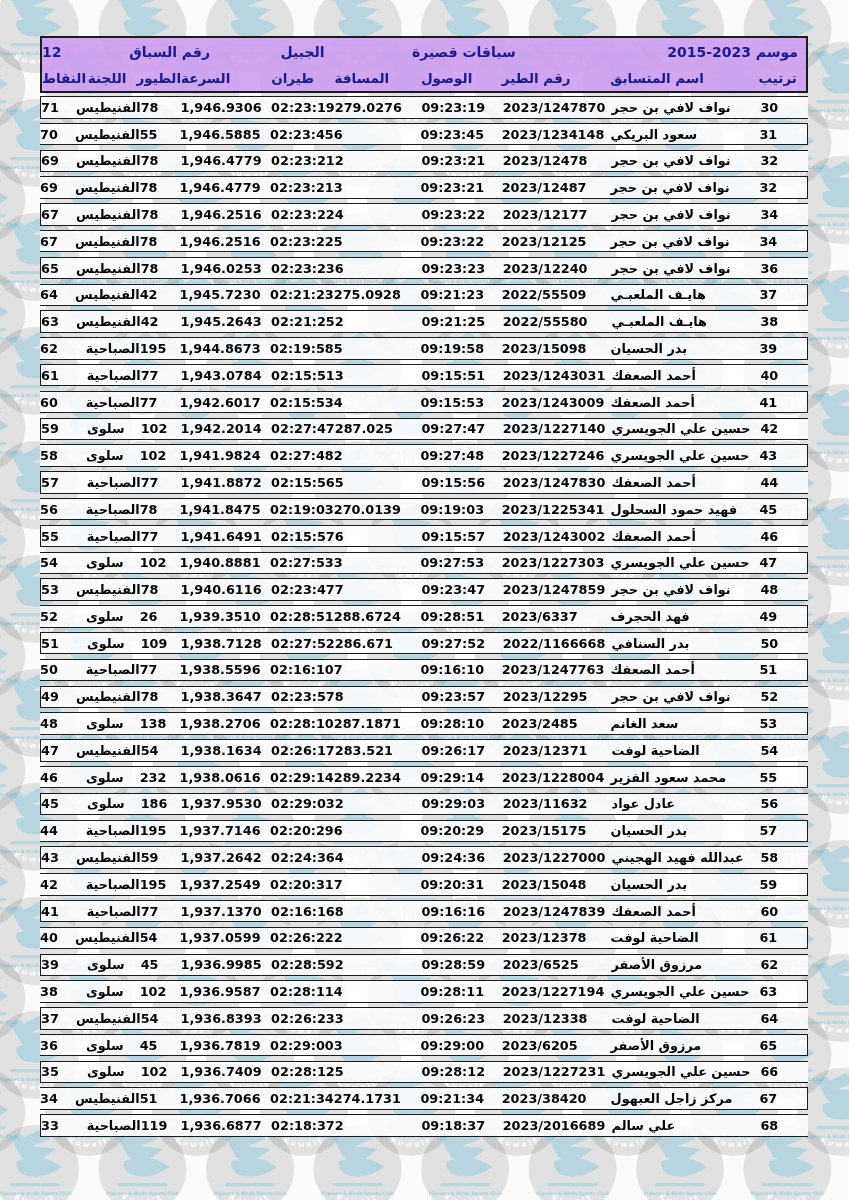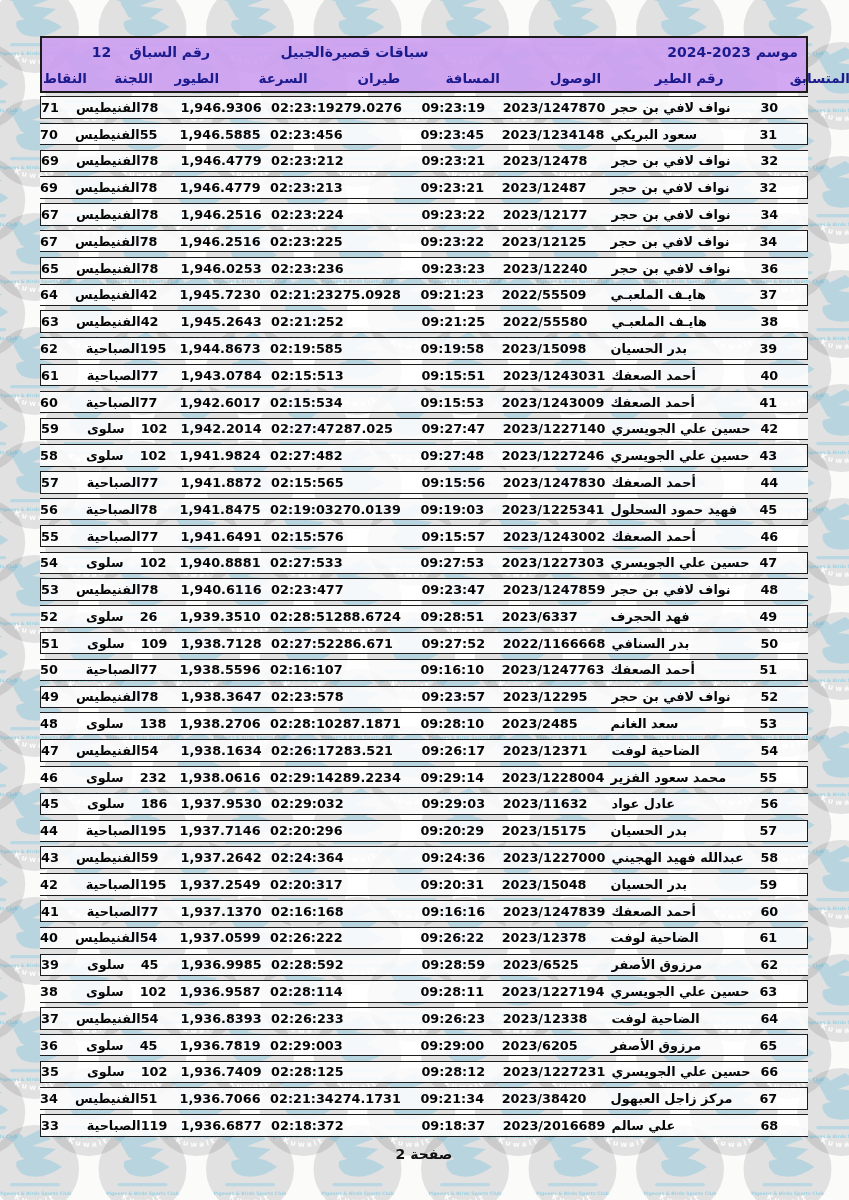"12" .cell-raceno { justify-content: flex-end -> space-between }
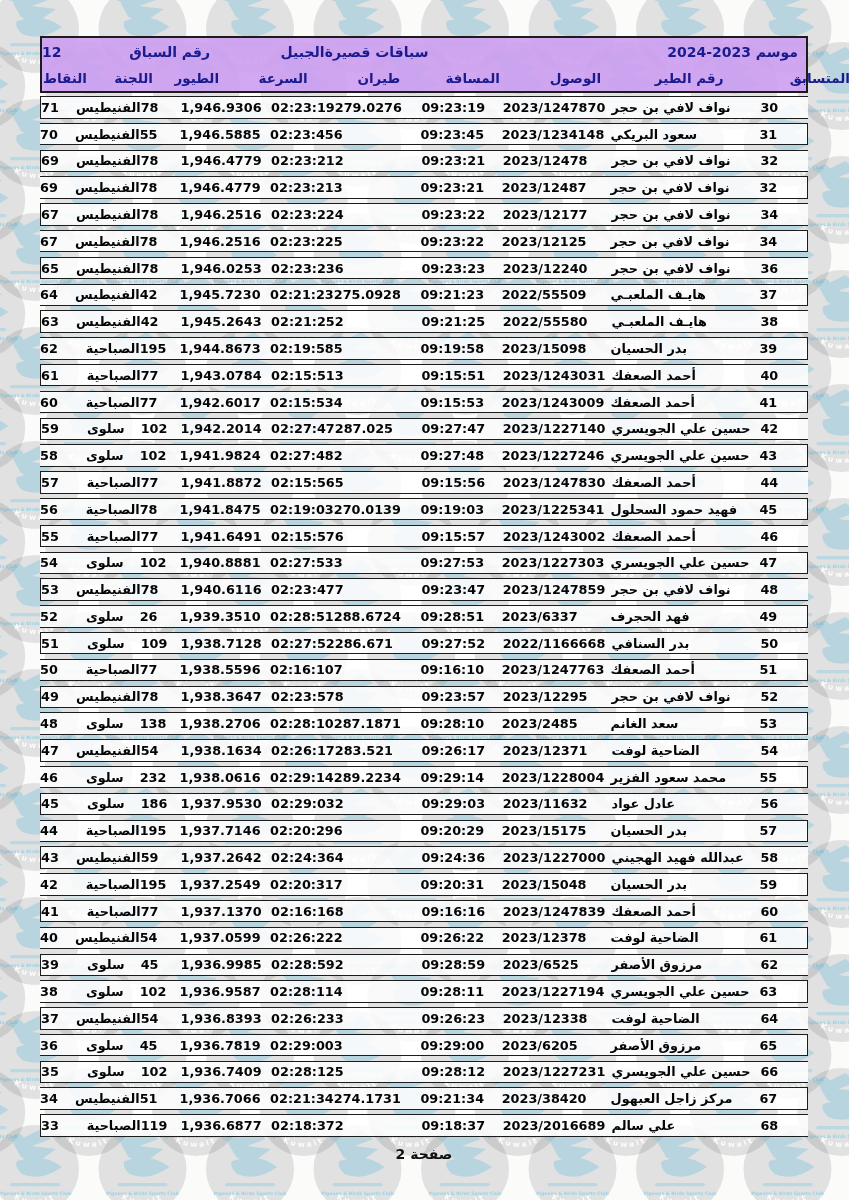"سباقات قصيرة" .cell-type { text-align: left -> right }
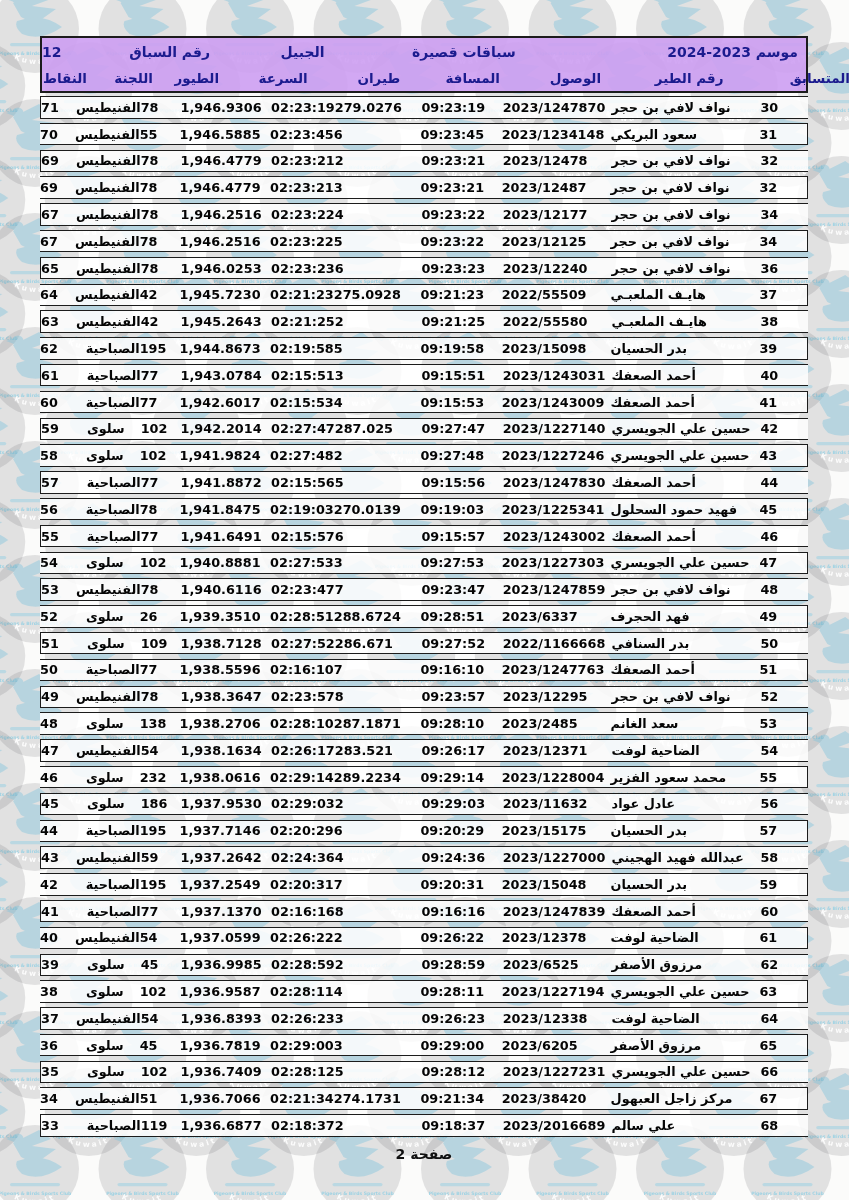"موسم 2023-2024" div.cell-season { text: 2023-2024 -> 2023-2015 }
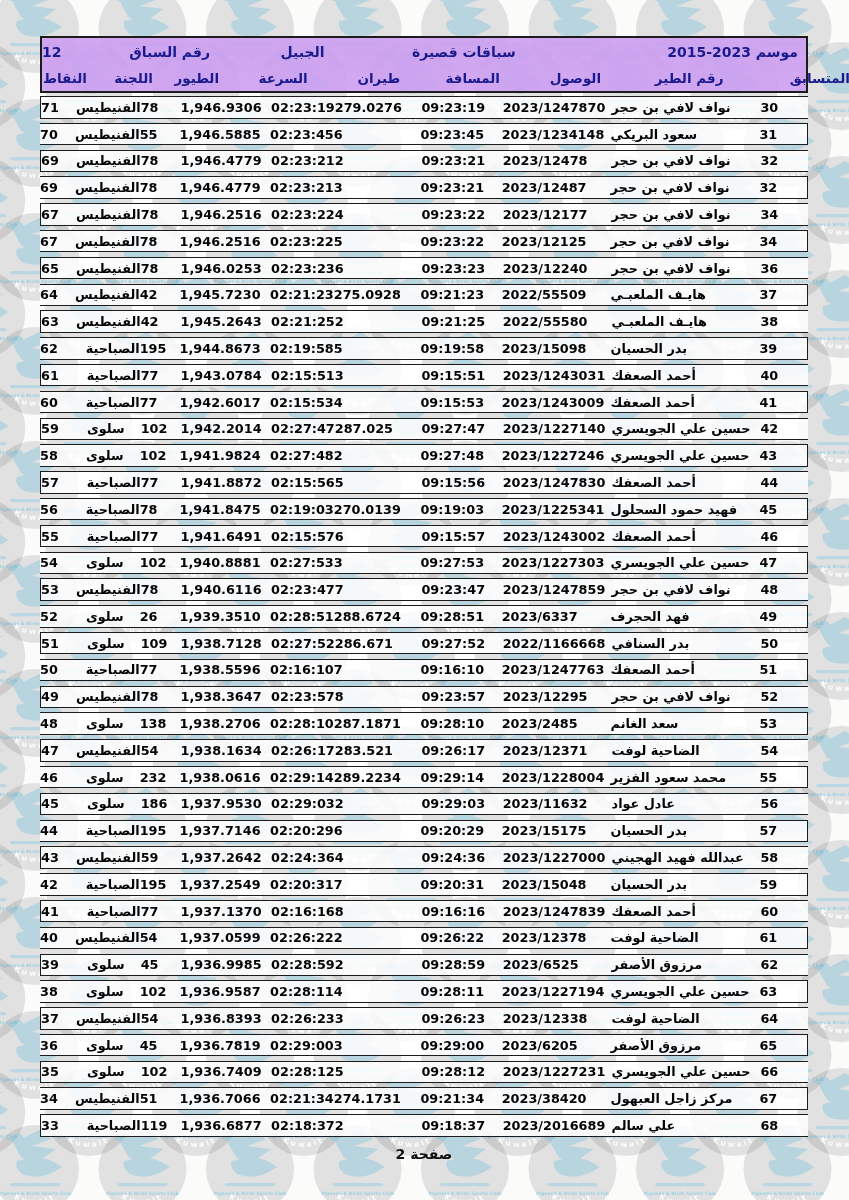"النقاط" .cols-row { gap: 19px -> none; text-align: center -> left }
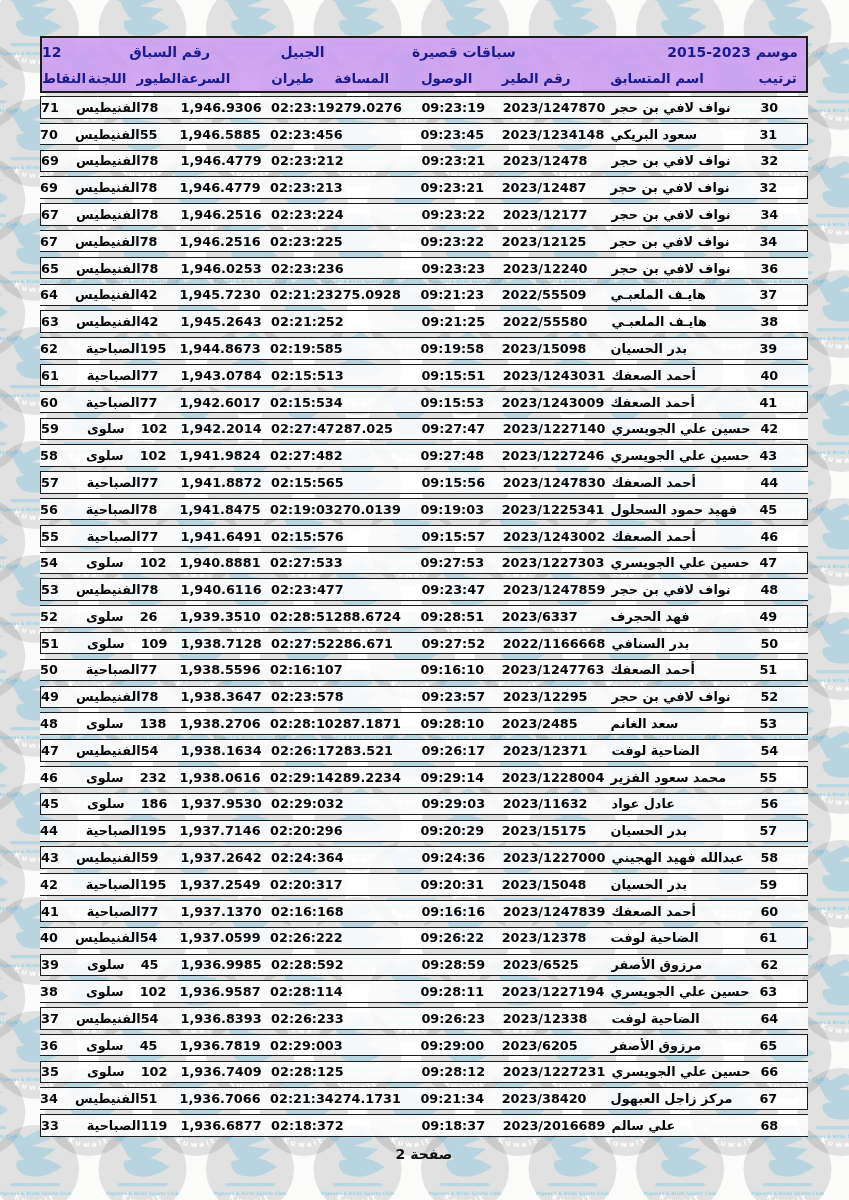"صفحة 2" div.footer { html: <div>صفحة 2</div> -> none }
